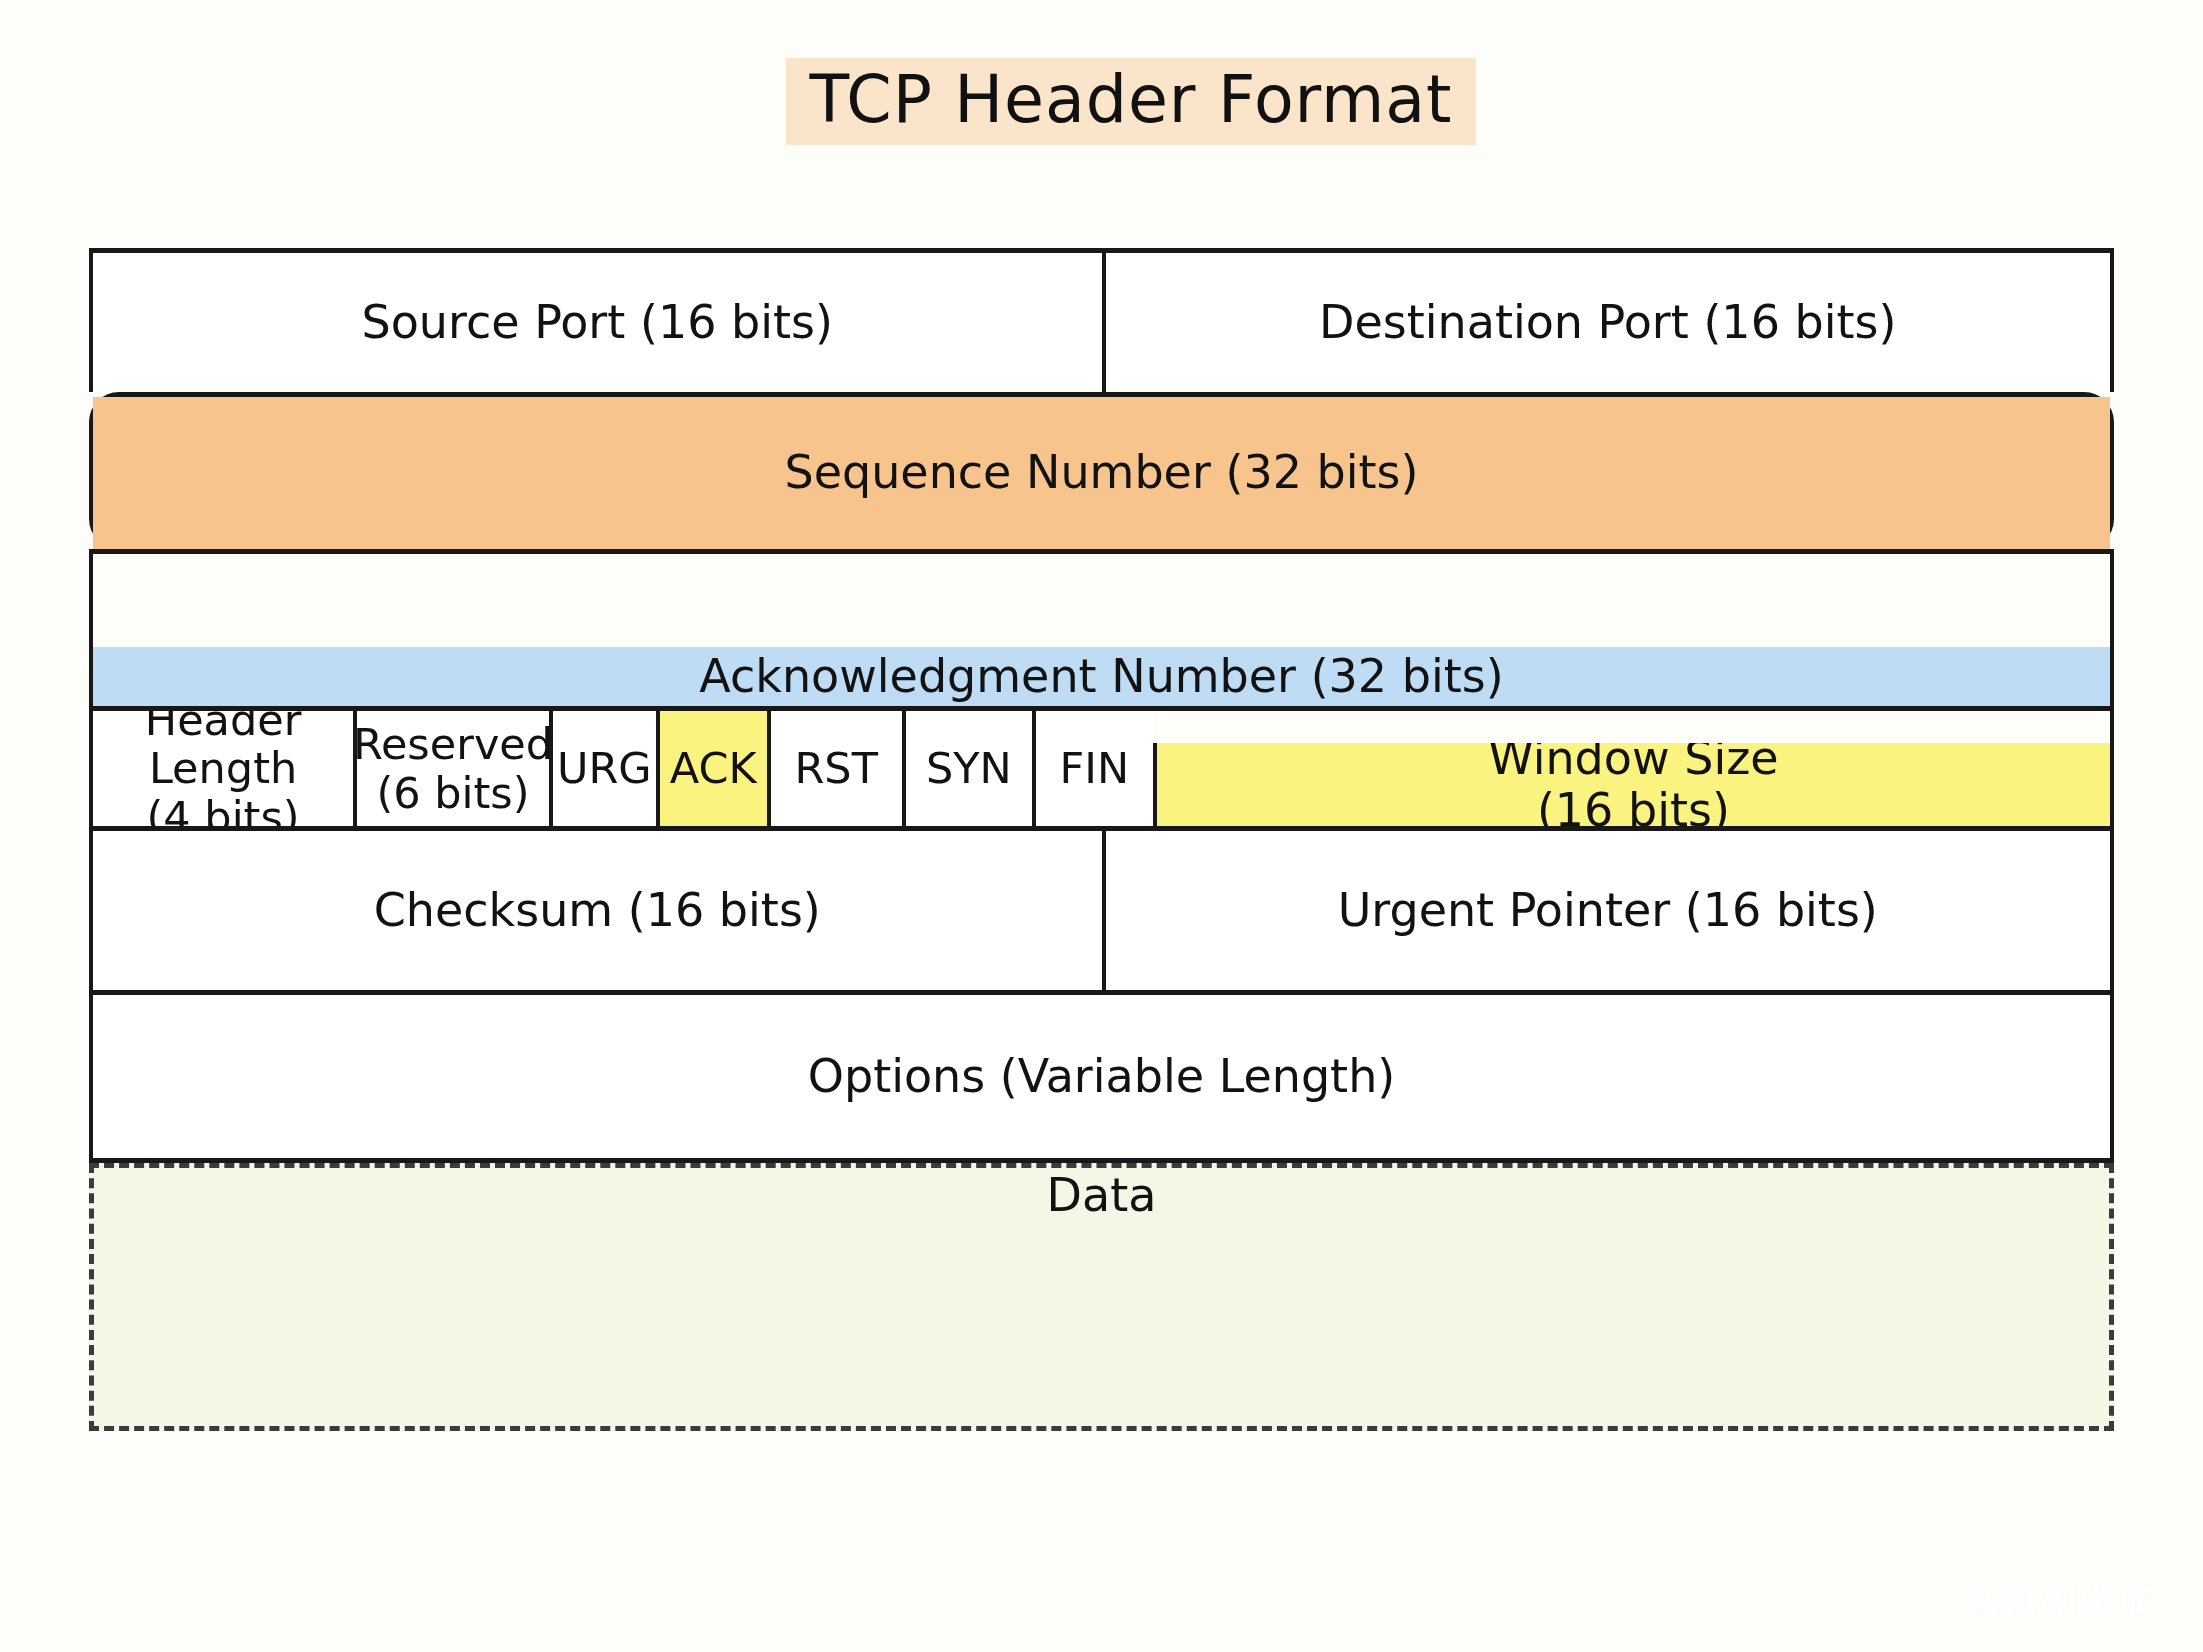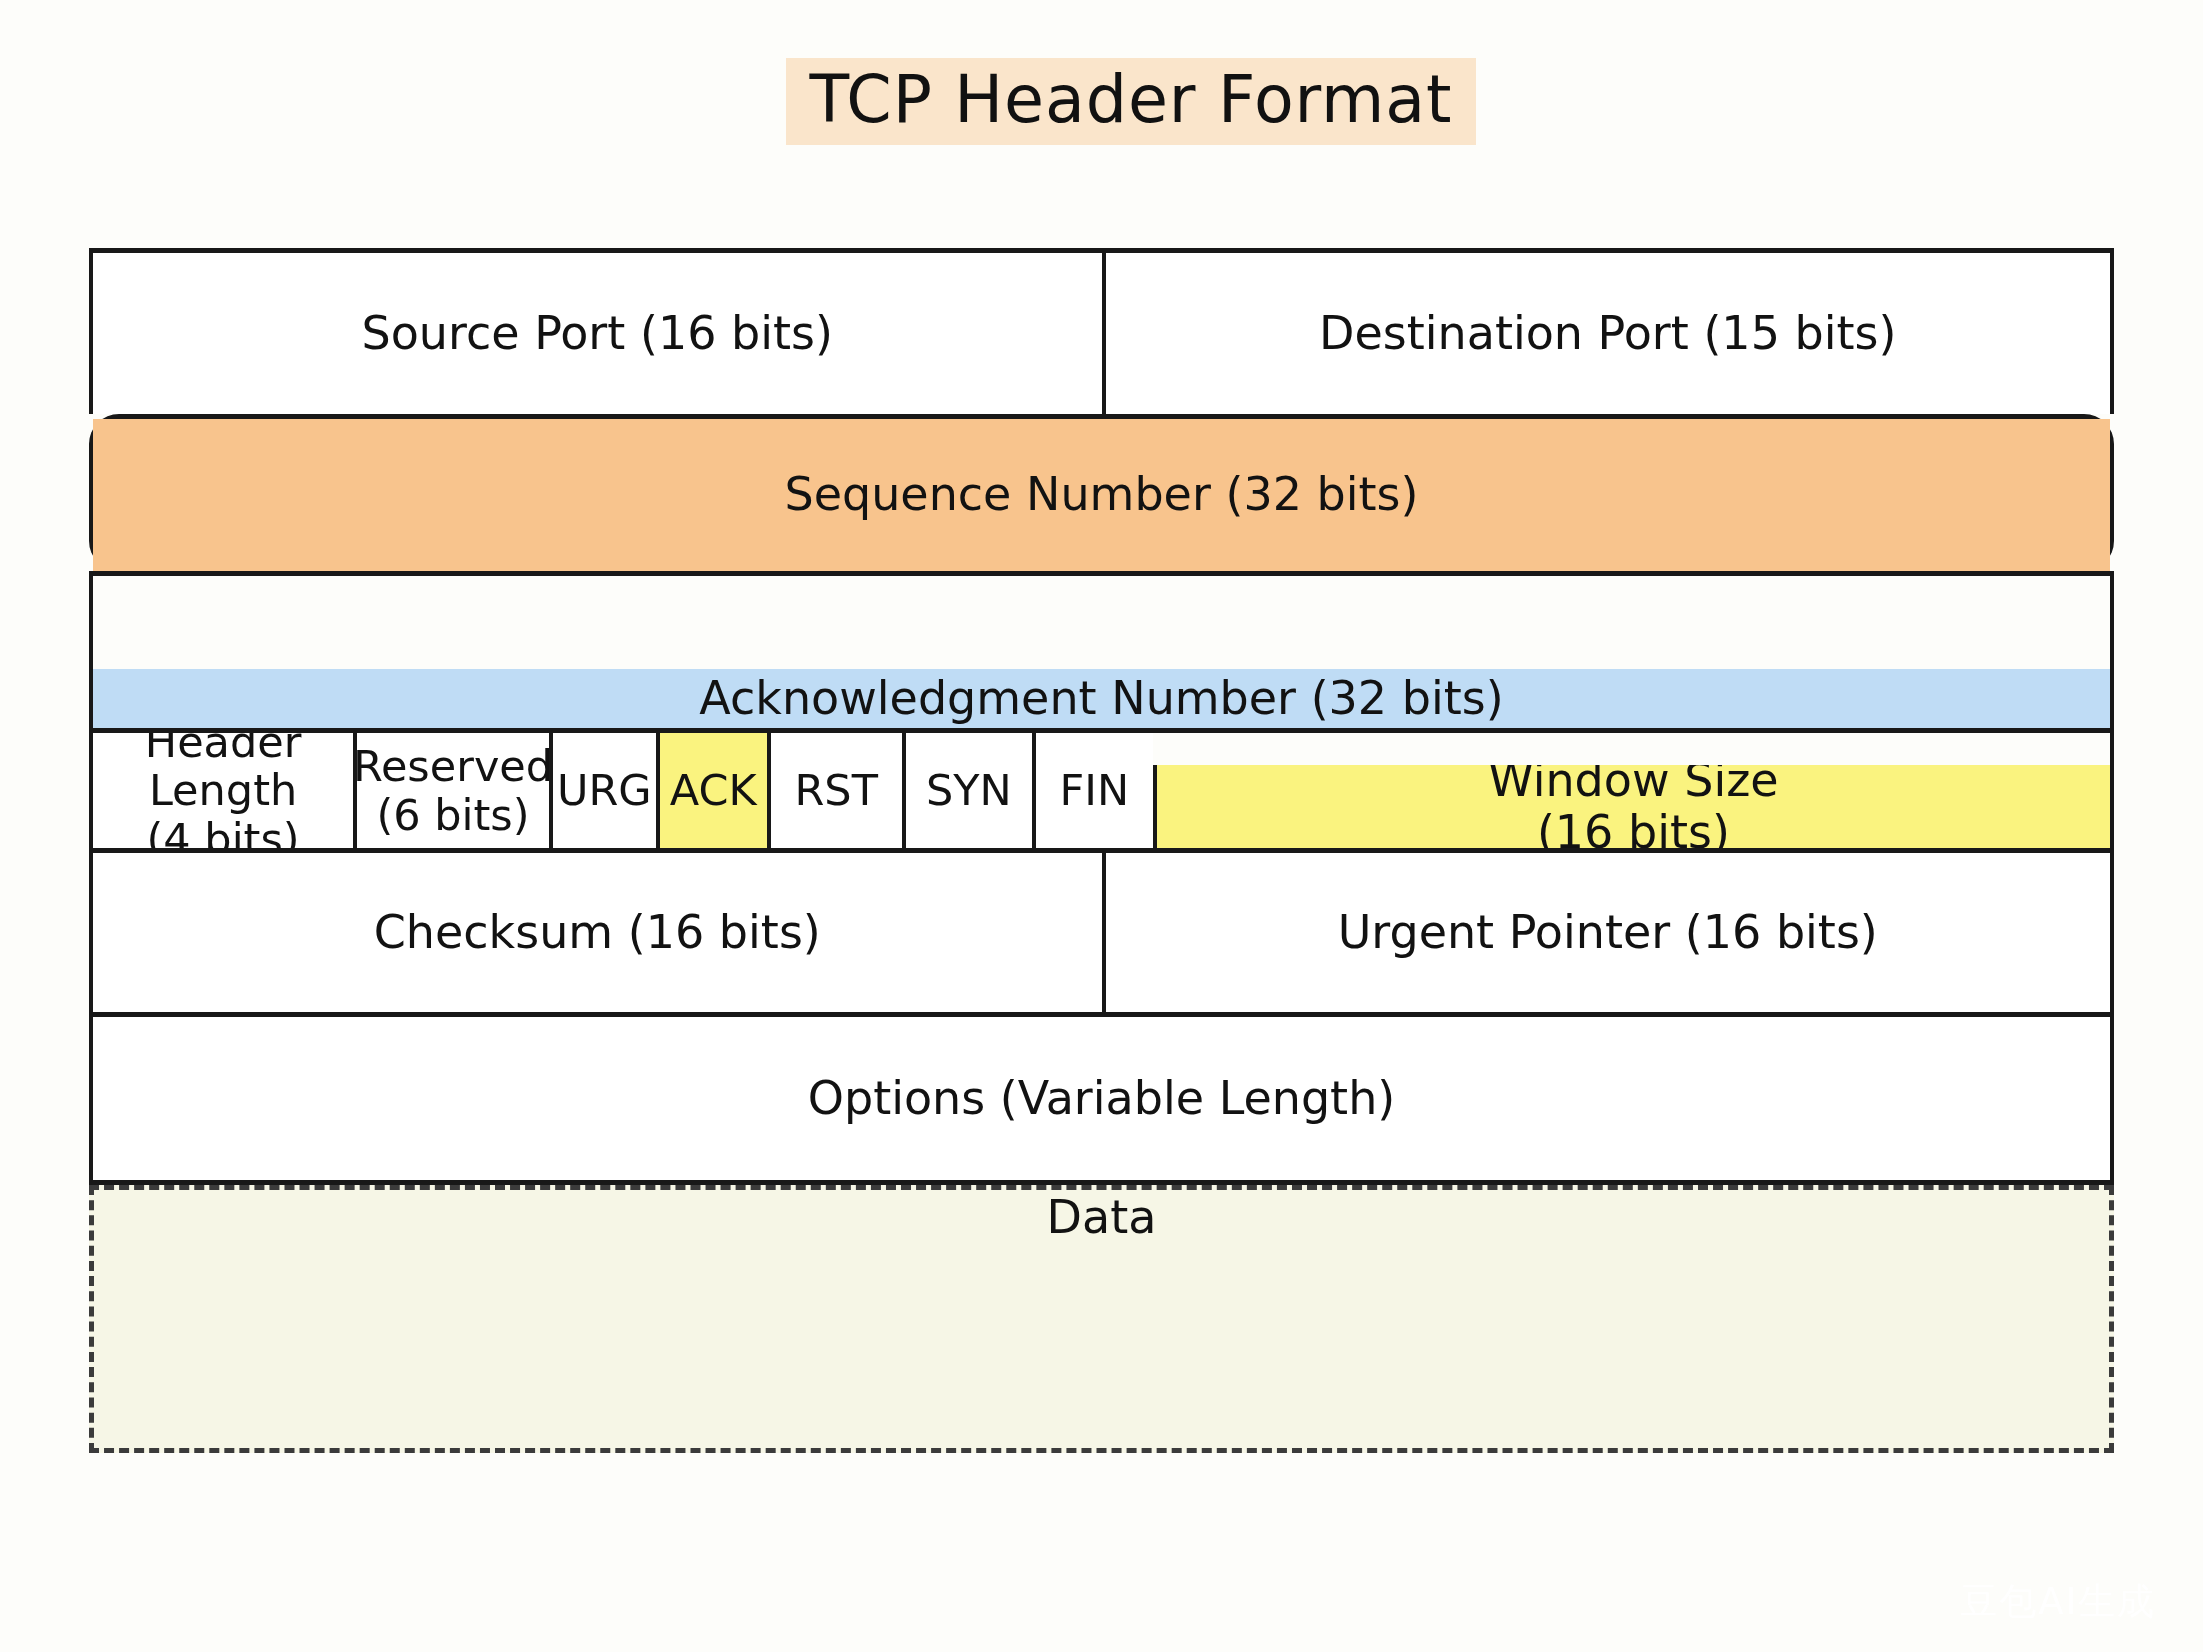"Source Port (16 bits)" .h-port { height: 166px -> 144px }
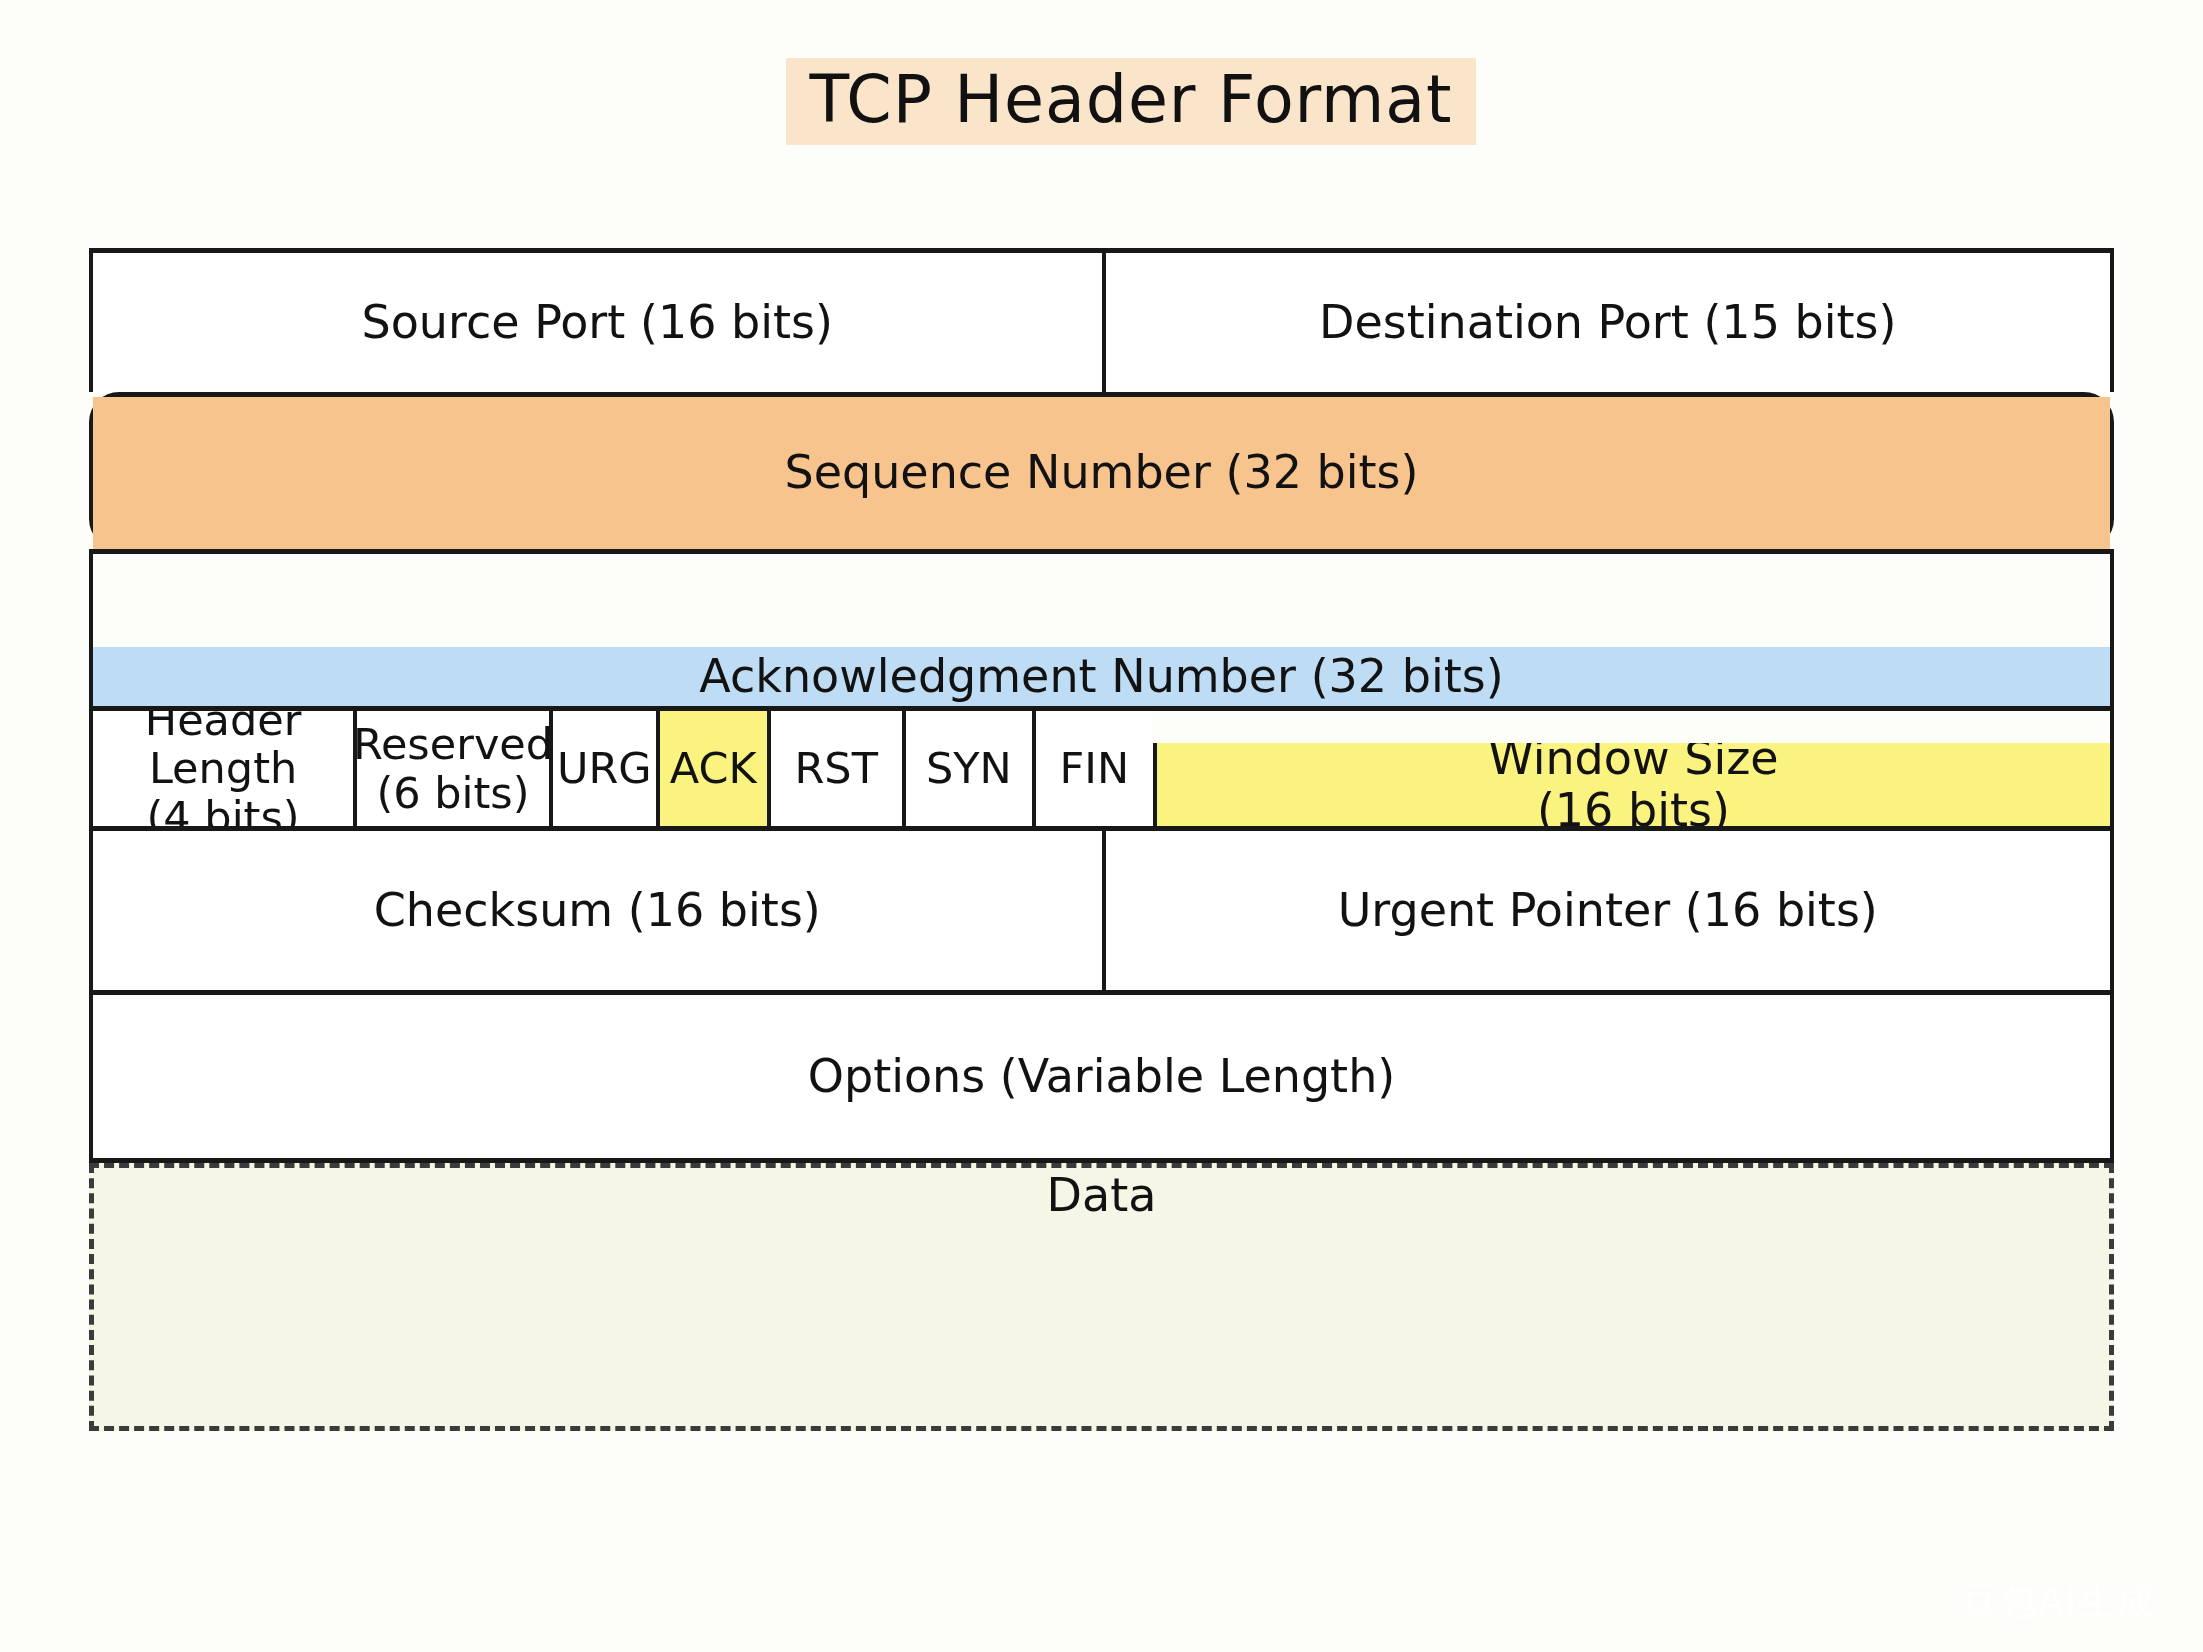"Destination Port (15 bits)" div.cell { text: 15 -> 16 }
